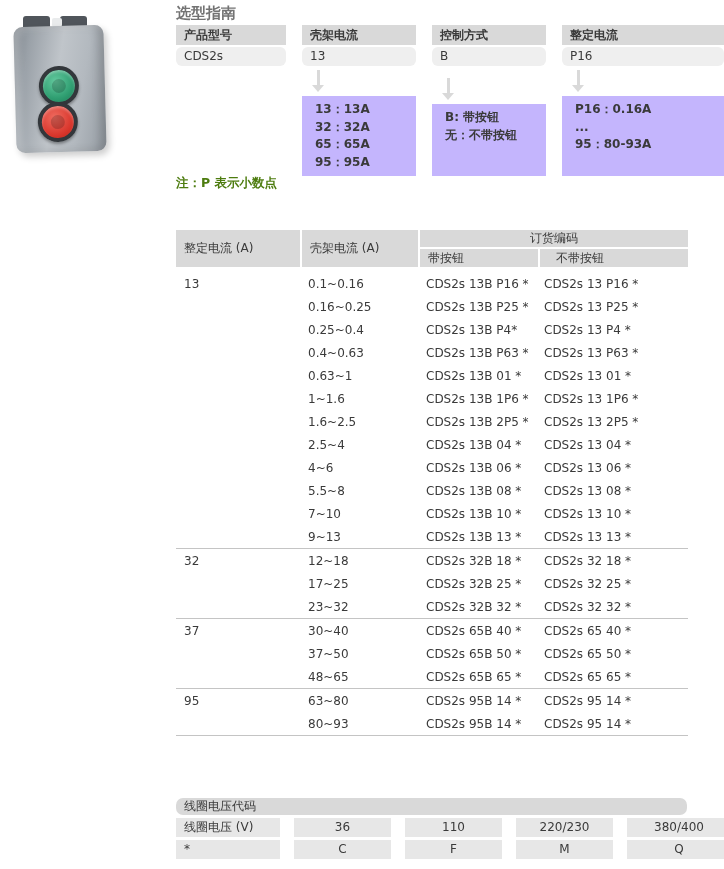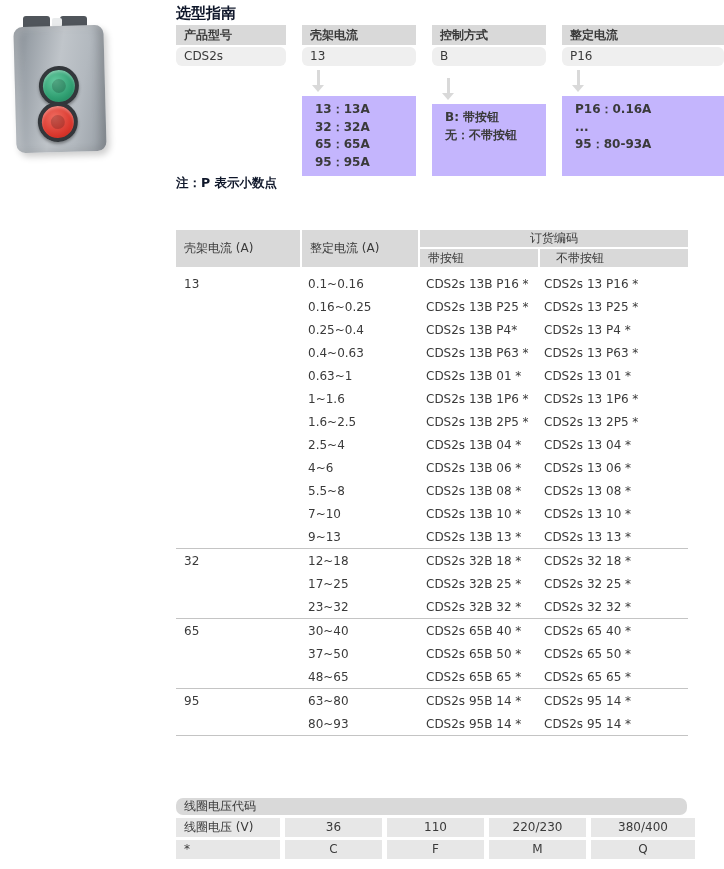"选型指南" .page-title { color: #0f172a -> #737373 }
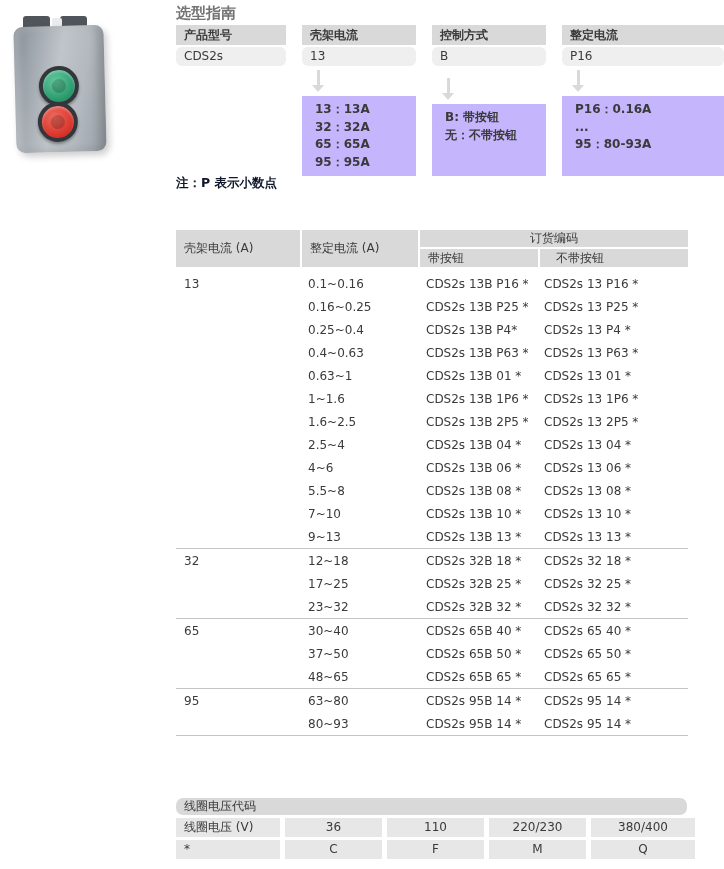"注：P 表示小数点" .note { color: #0f172a -> #4d7c0f }
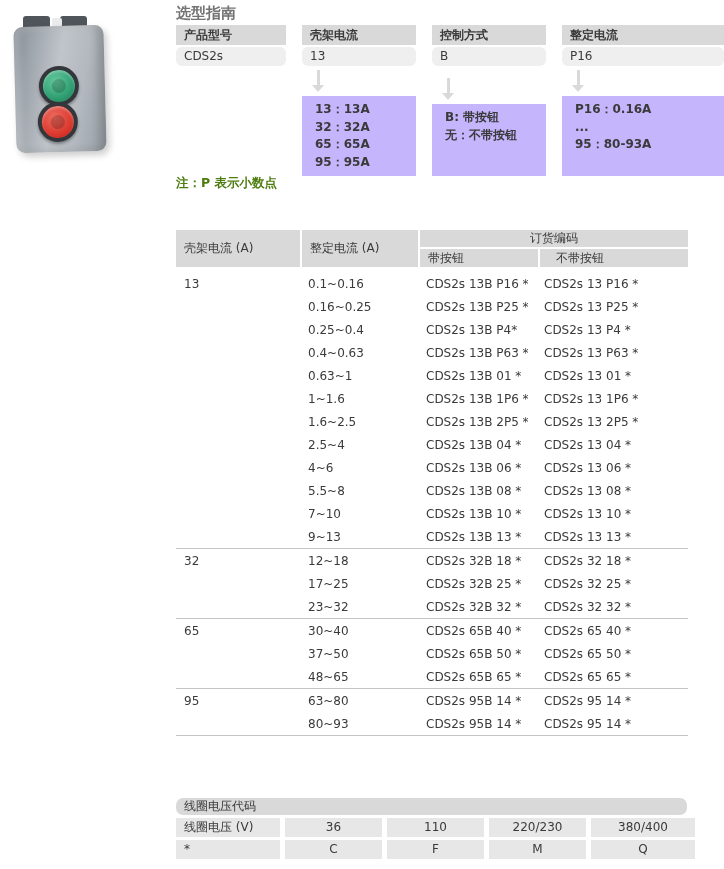"壳架电流 (A)" div.mh-span { order: before "整定电流 (A)" -> after "整定电流 (A)" }
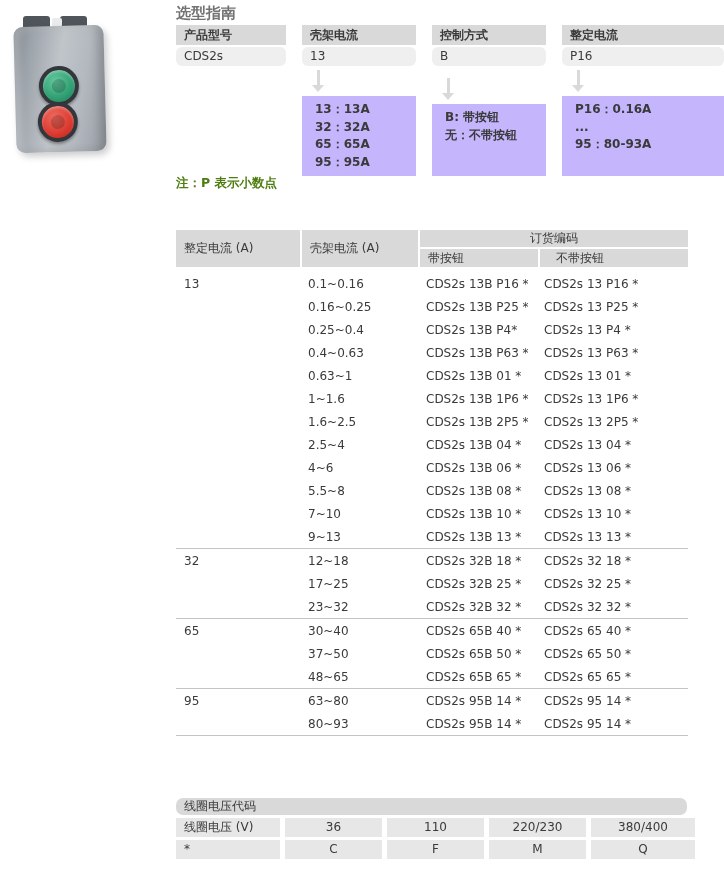"65" div { text: 65 -> 37 }
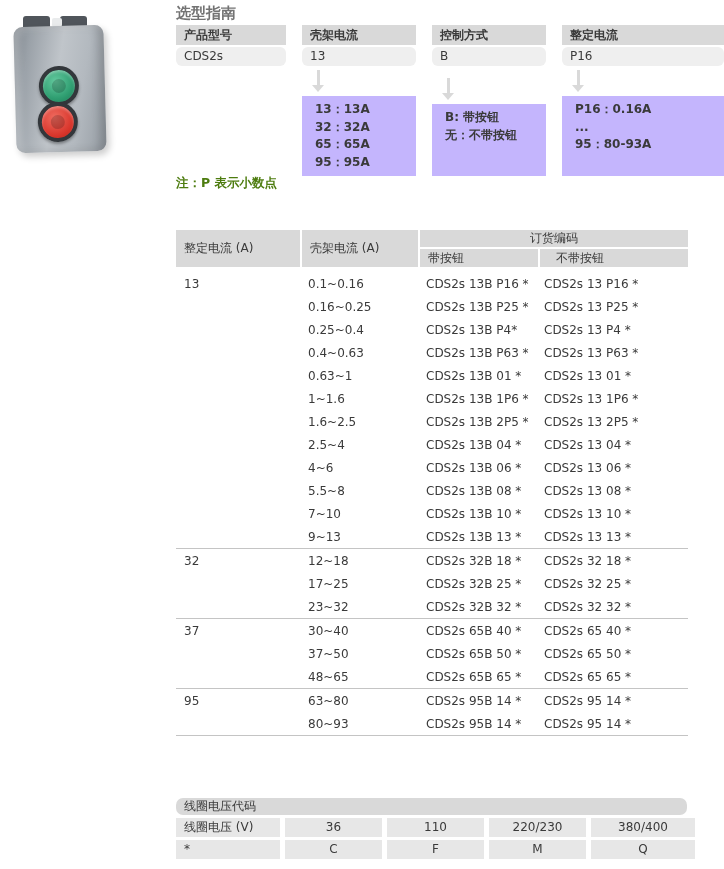"线圈电压 (V)" .coil-row { gap: 5px -> 14px }
